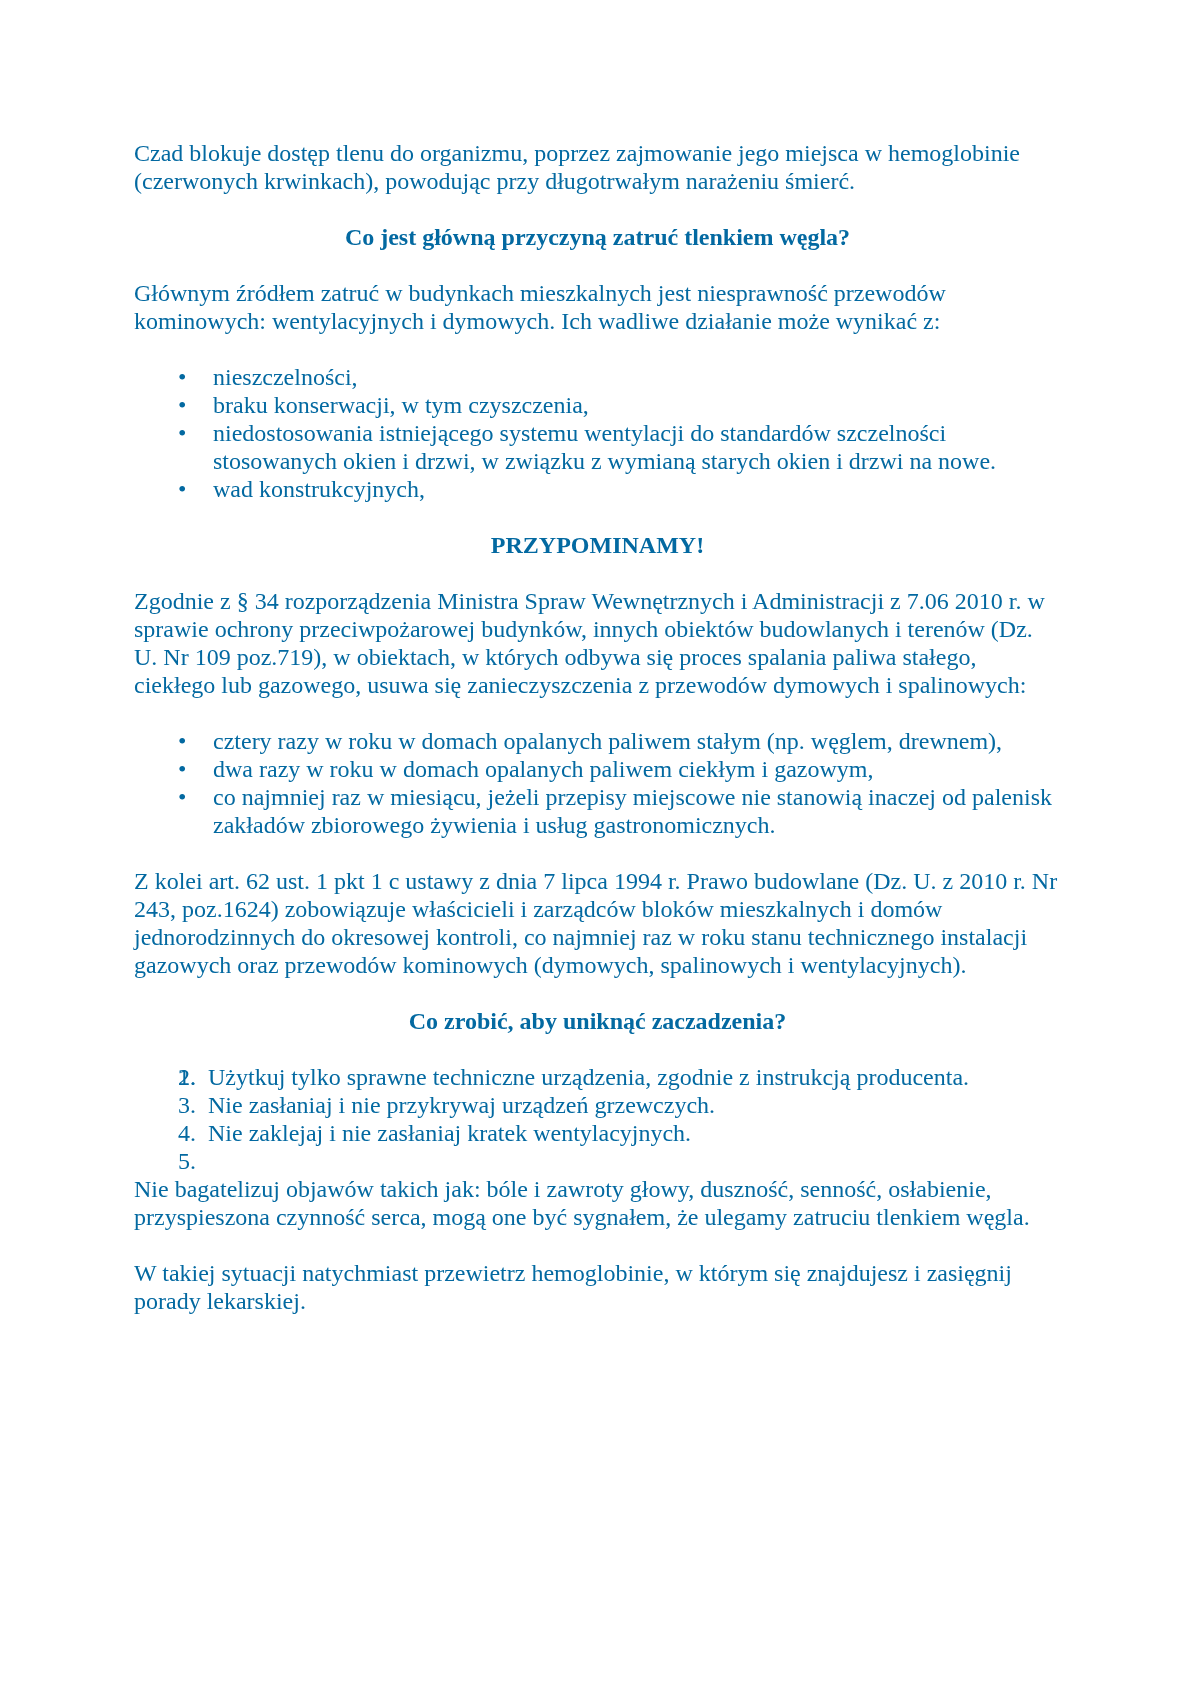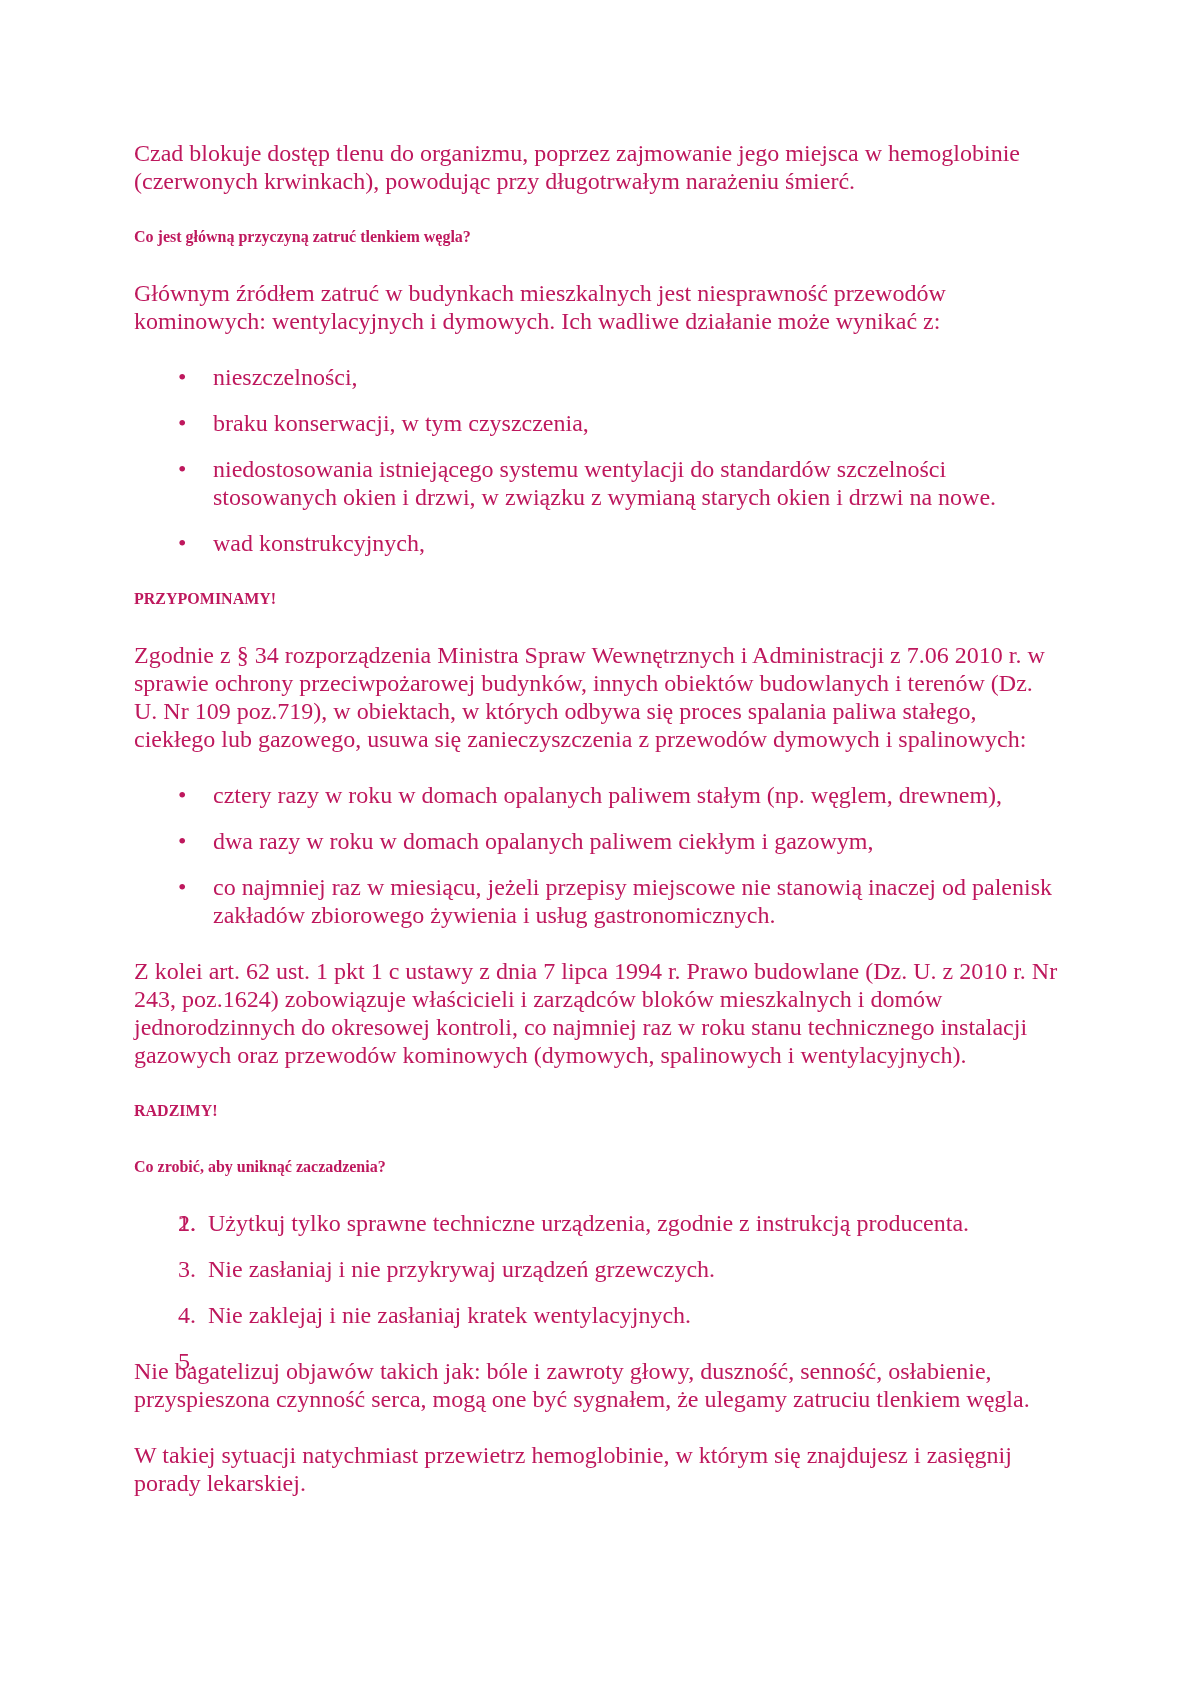"Czad blokuje dostęp tlenu do" .page { color: #be185d -> #0369a1 }
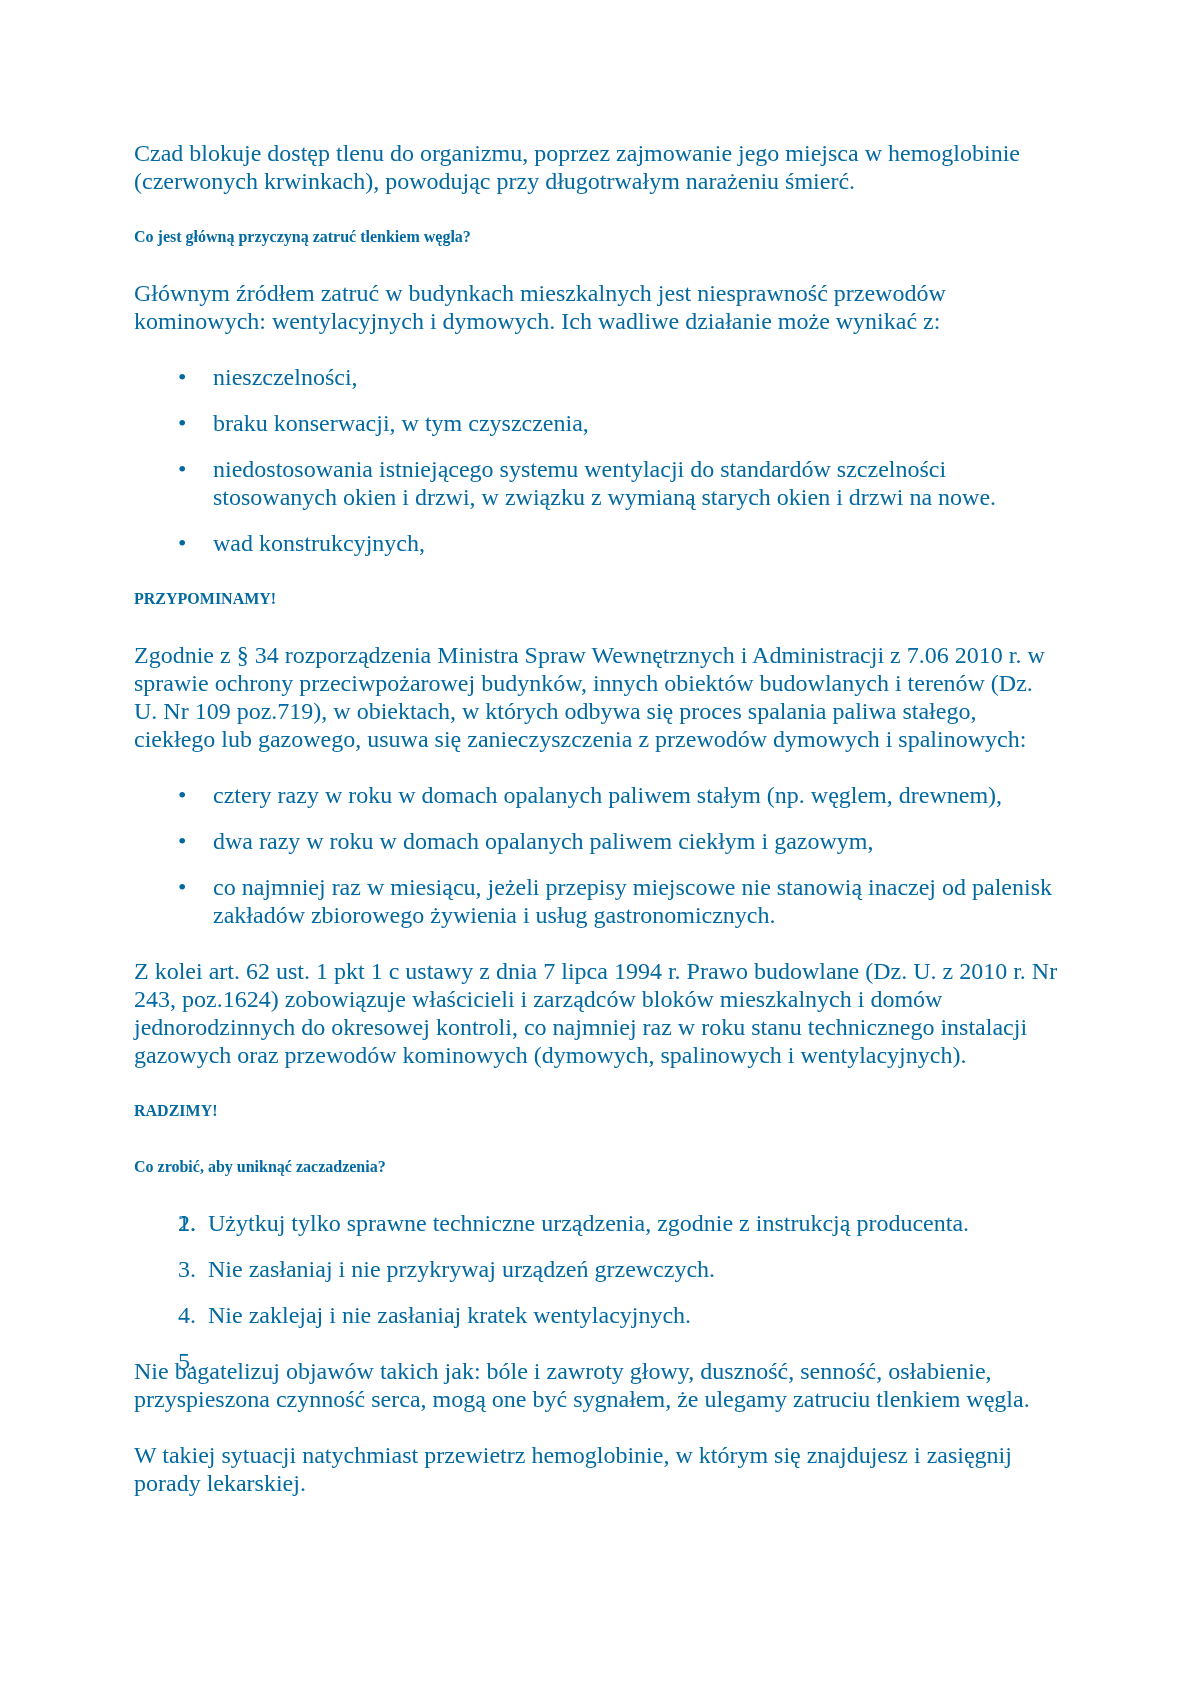"Co jest główną przyczyną zatruć" .heading { font-size: 16px -> 24px; text-align: none -> center }
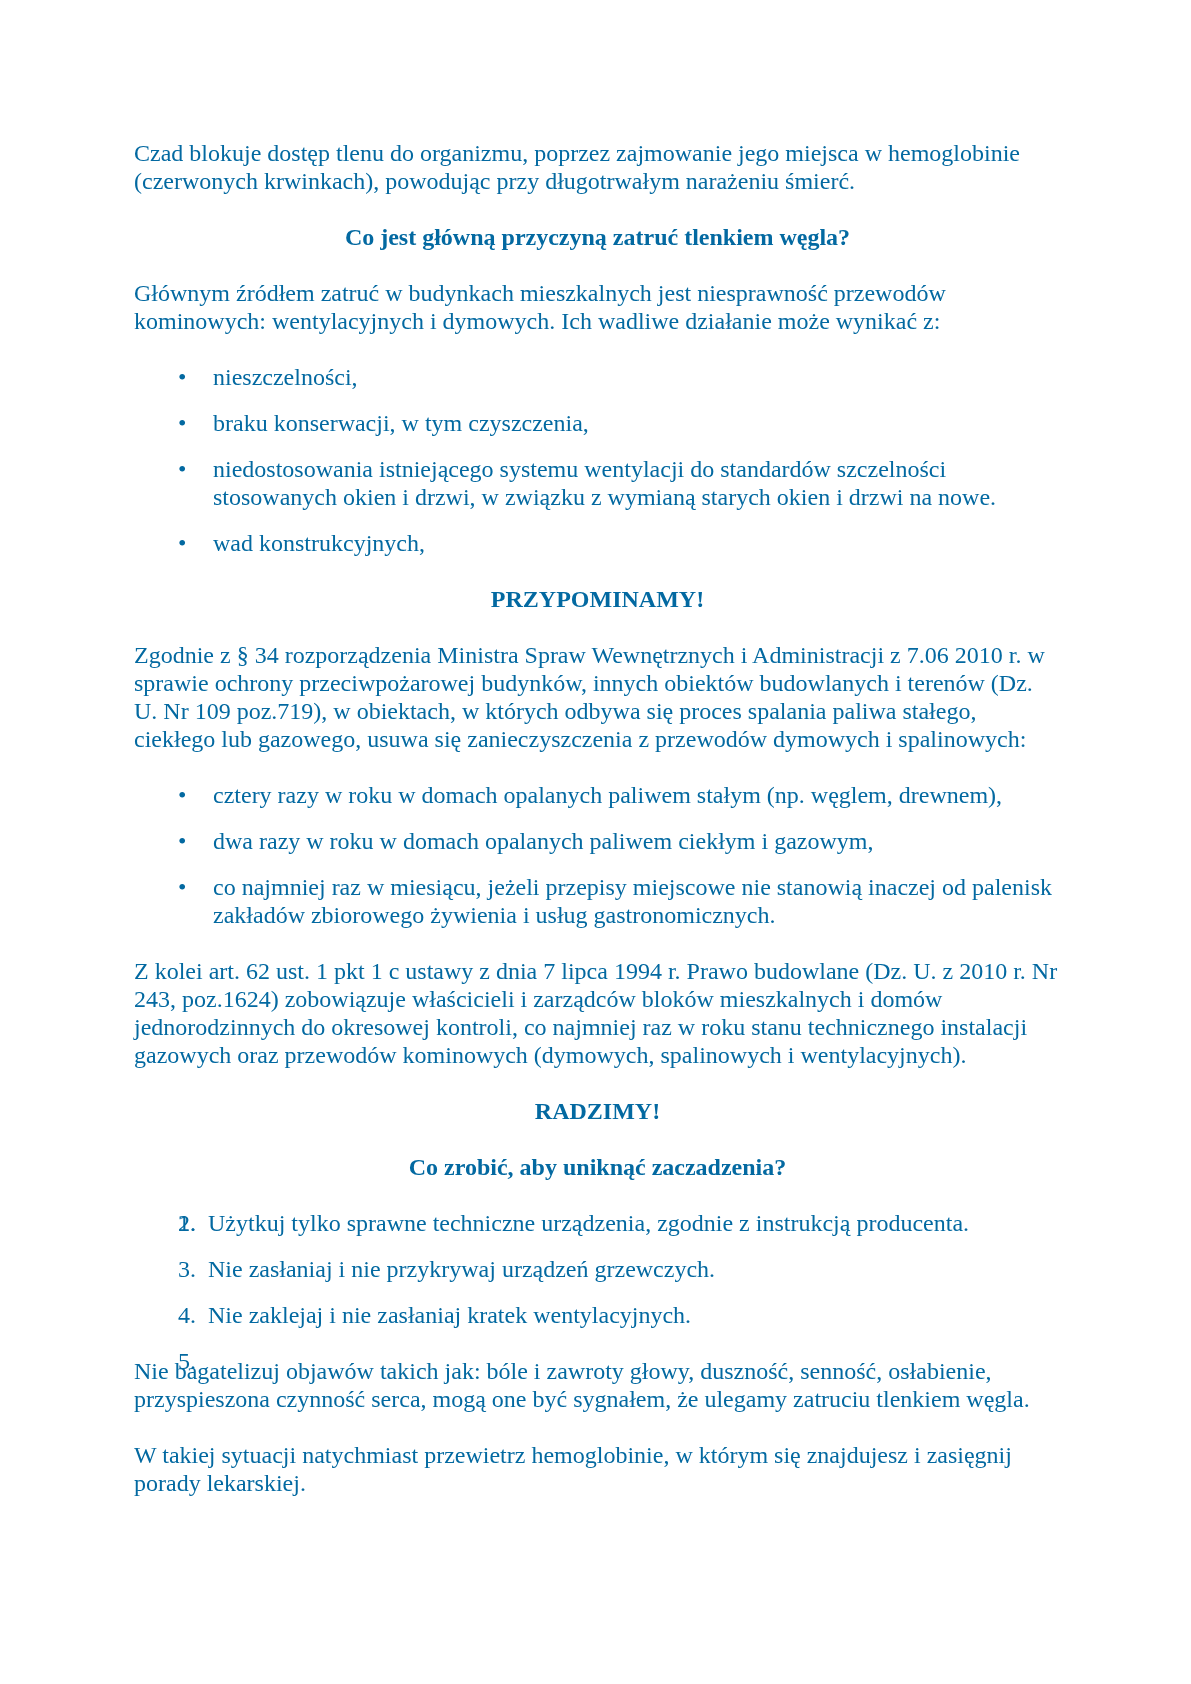"nieszczelności," .doc-list li { margin-top: 18px -> none }
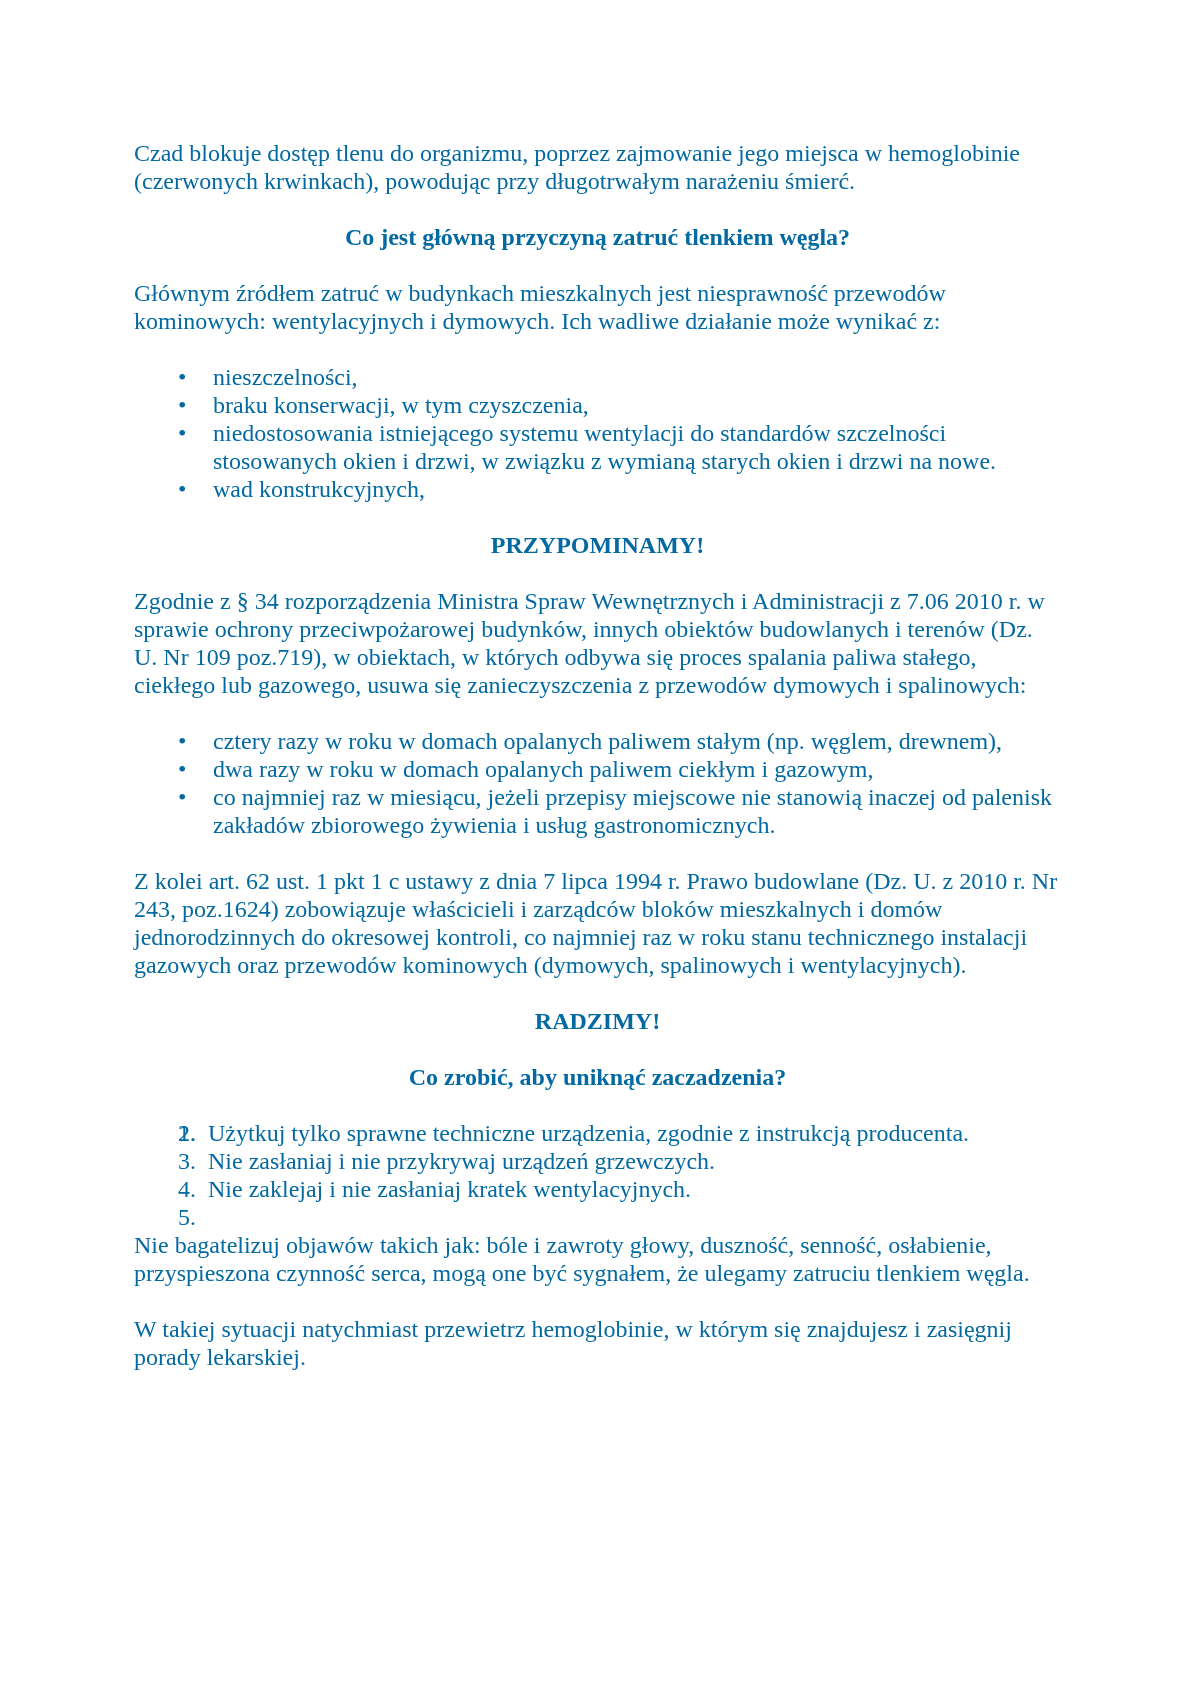"RADZIMY!" h2.heading { html: <h2>RADZIMY!</h2> -> none }
